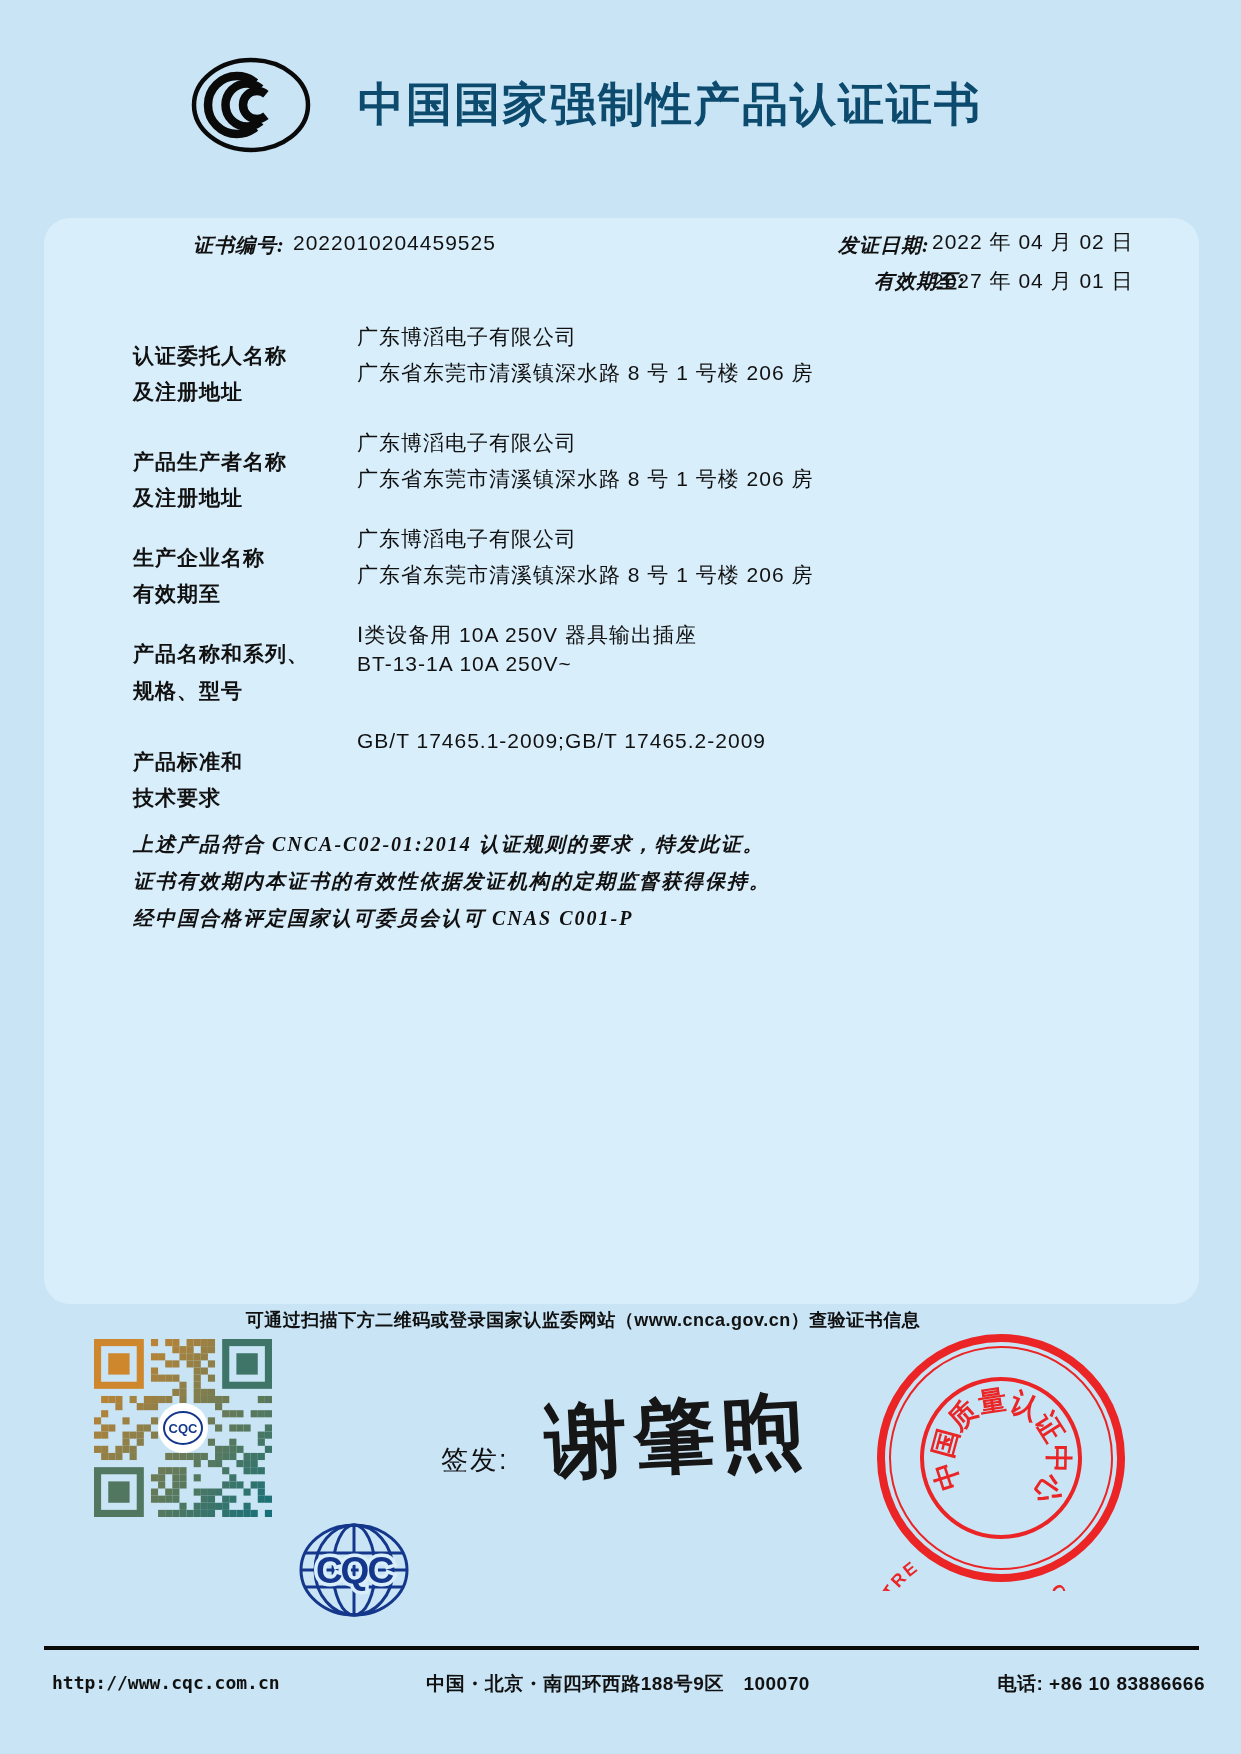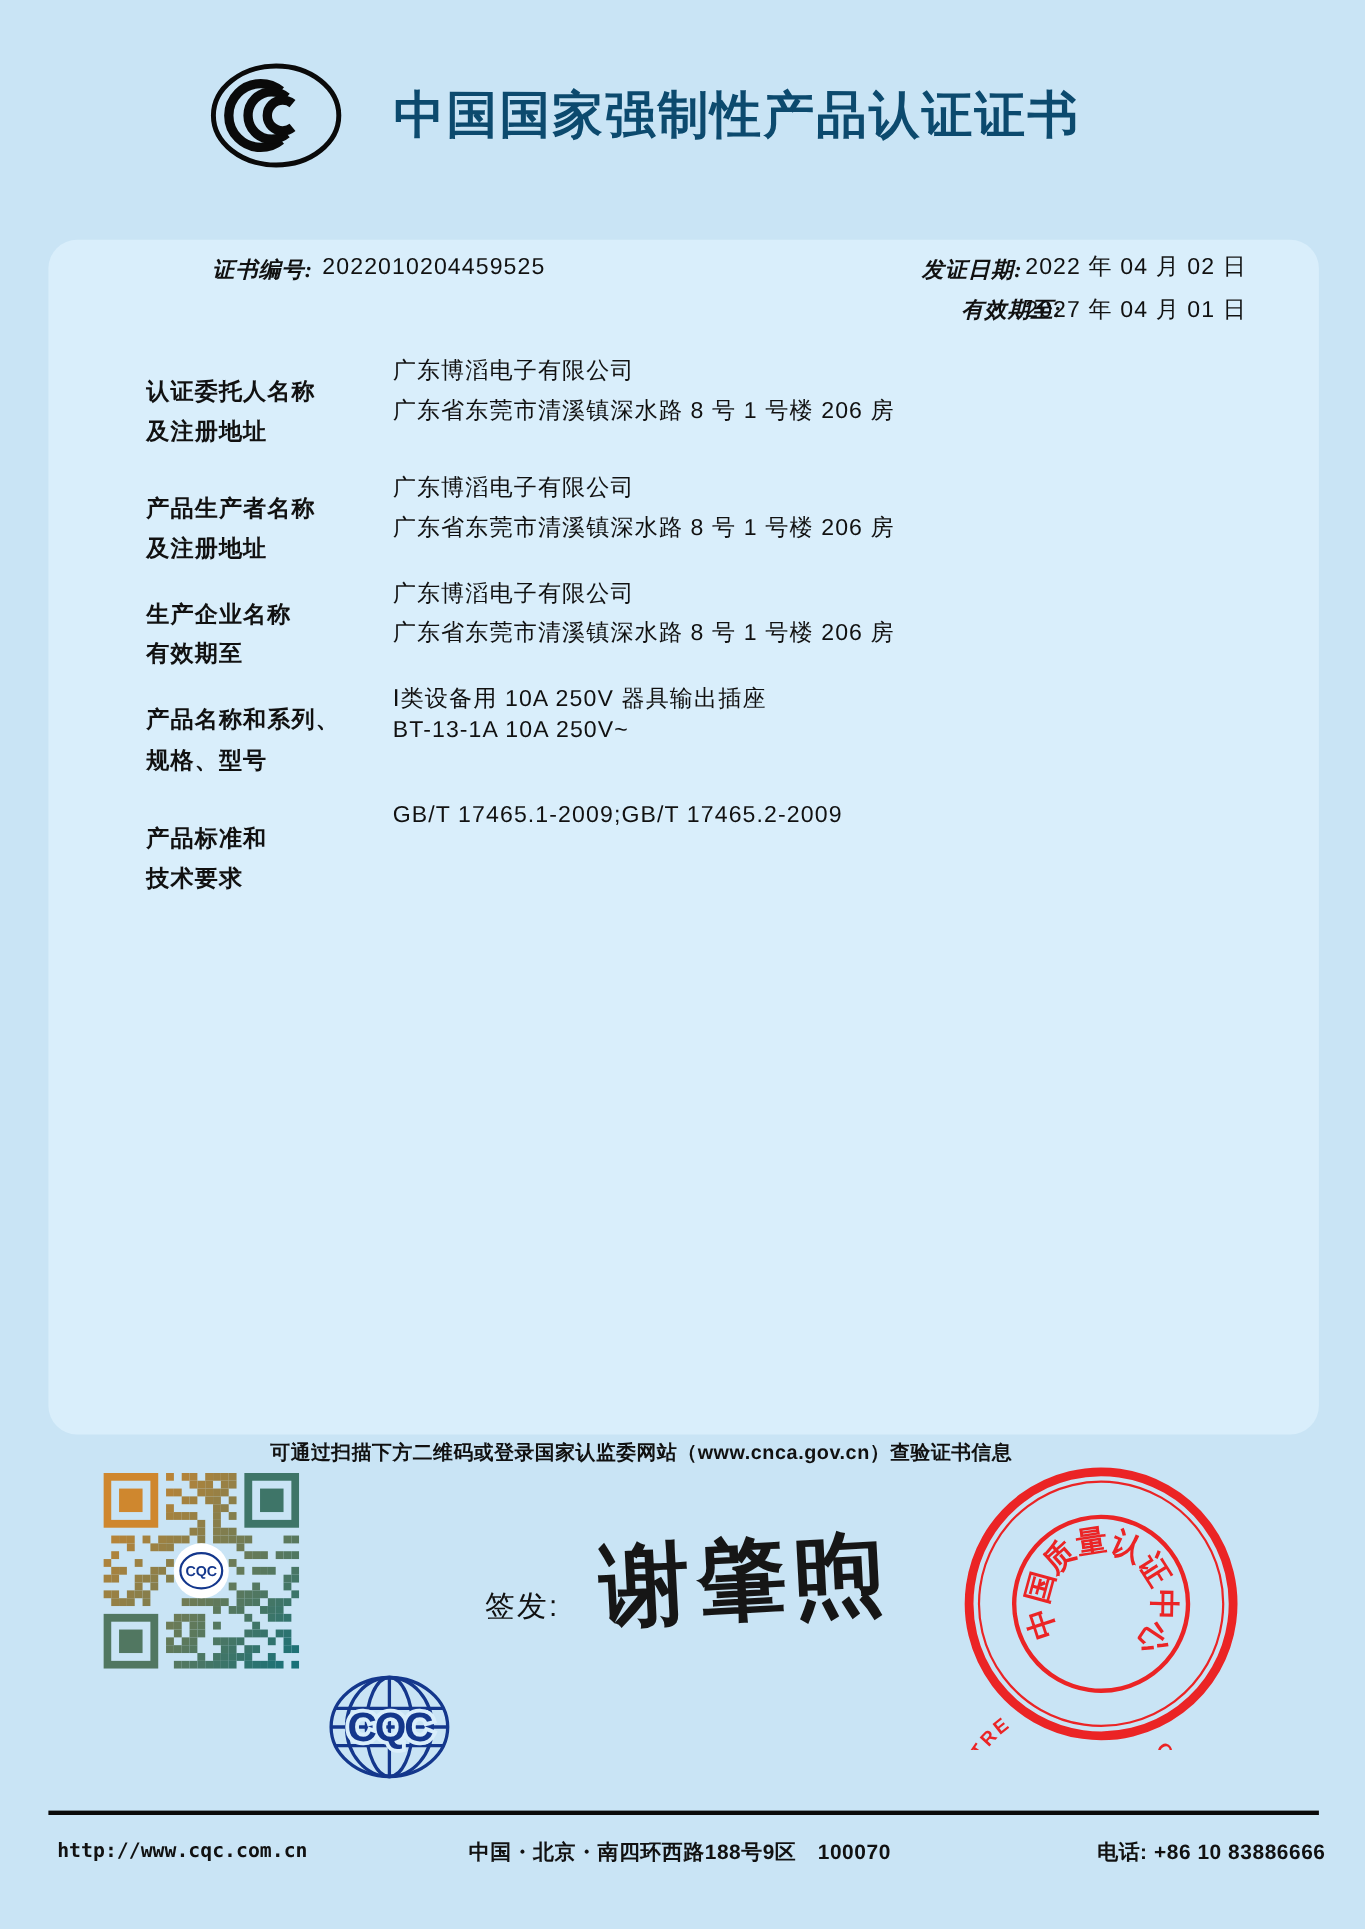"上述产品符合 CNCA-C02-01:2014 认证规则的要求，特发此证。" div.abs { html: none -> <div> <div>上述产品符合 CNCA-C02-01:2014 认证规则的要求，特发此证。</div> <div>证书有效期内本证书的有效性依据发证机构的定期监督获得保持。</div> <div>经中国合格评定国家认可委员会认可 CNAS C001-P</div> </div> }
